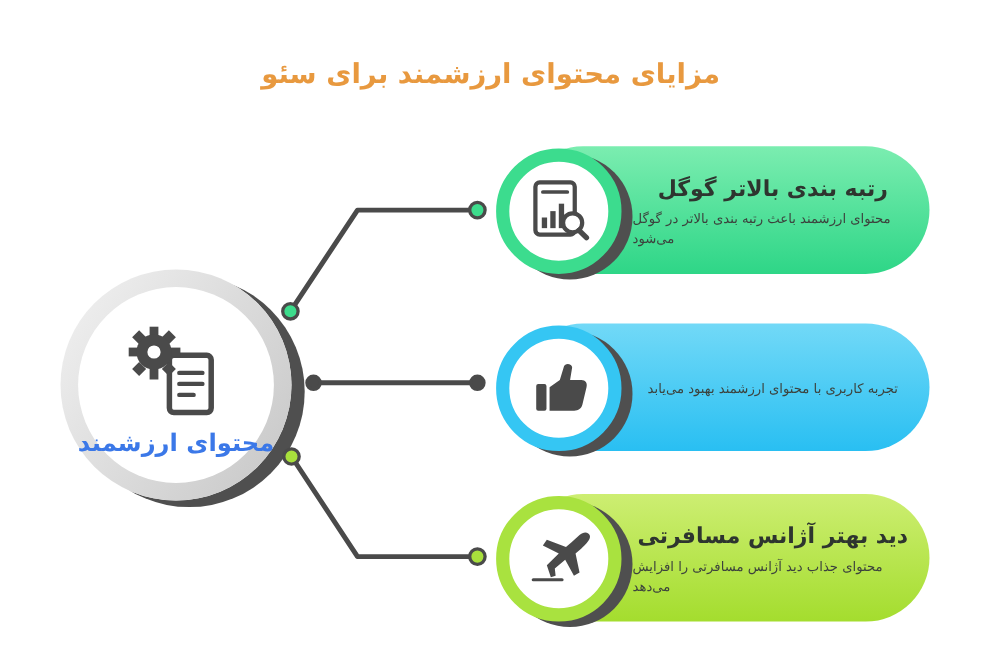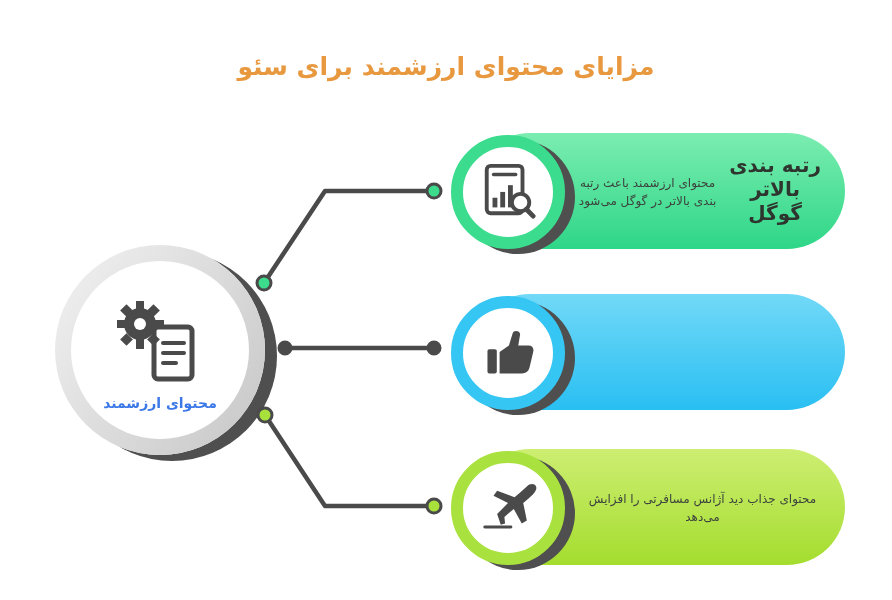"رتبه بندی بالاتر گوگل" .card-text { flex-direction: none -> column; text-align: center -> left }
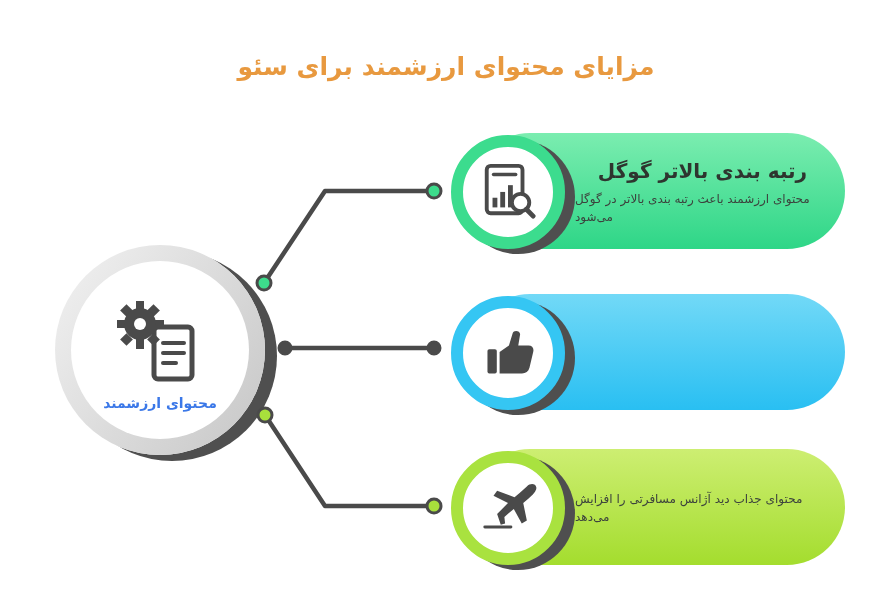"تجربه کاربری با محتوای ارزشمند" div.card-body { html: none -> <div>تجربه کاربری با محتوای ارزشمند بهبود می‌یابد</div> }
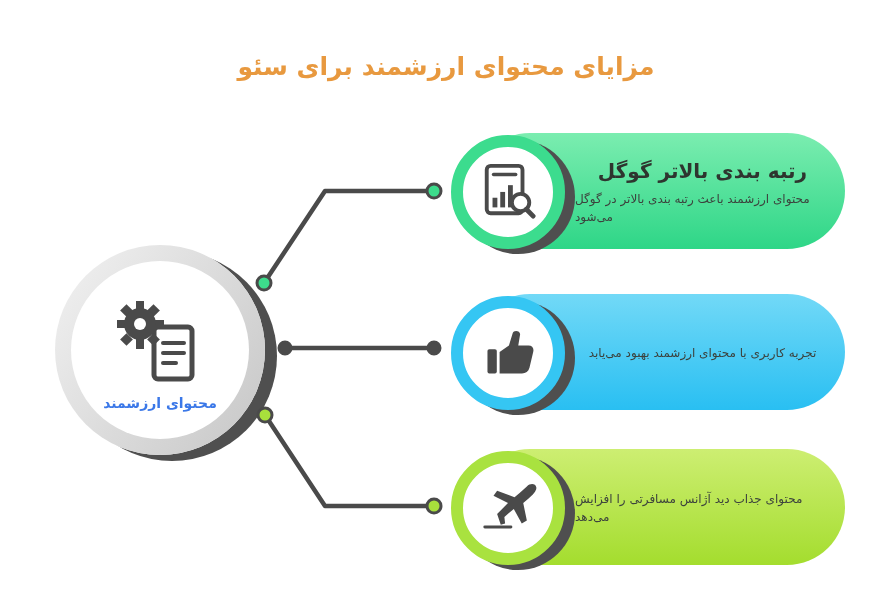"محتوای ارزشمند" .center-label { font-size: 14px -> 22px }
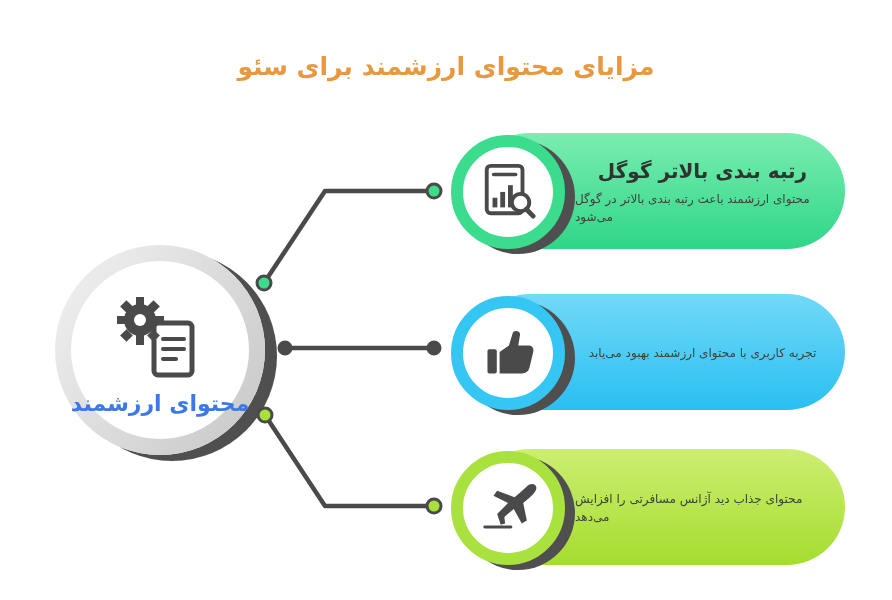"دید بهتر آژانس مسافرتی" div.card-title { html: none -> <div>دید بهتر آژانس مسافرتی</div> }
